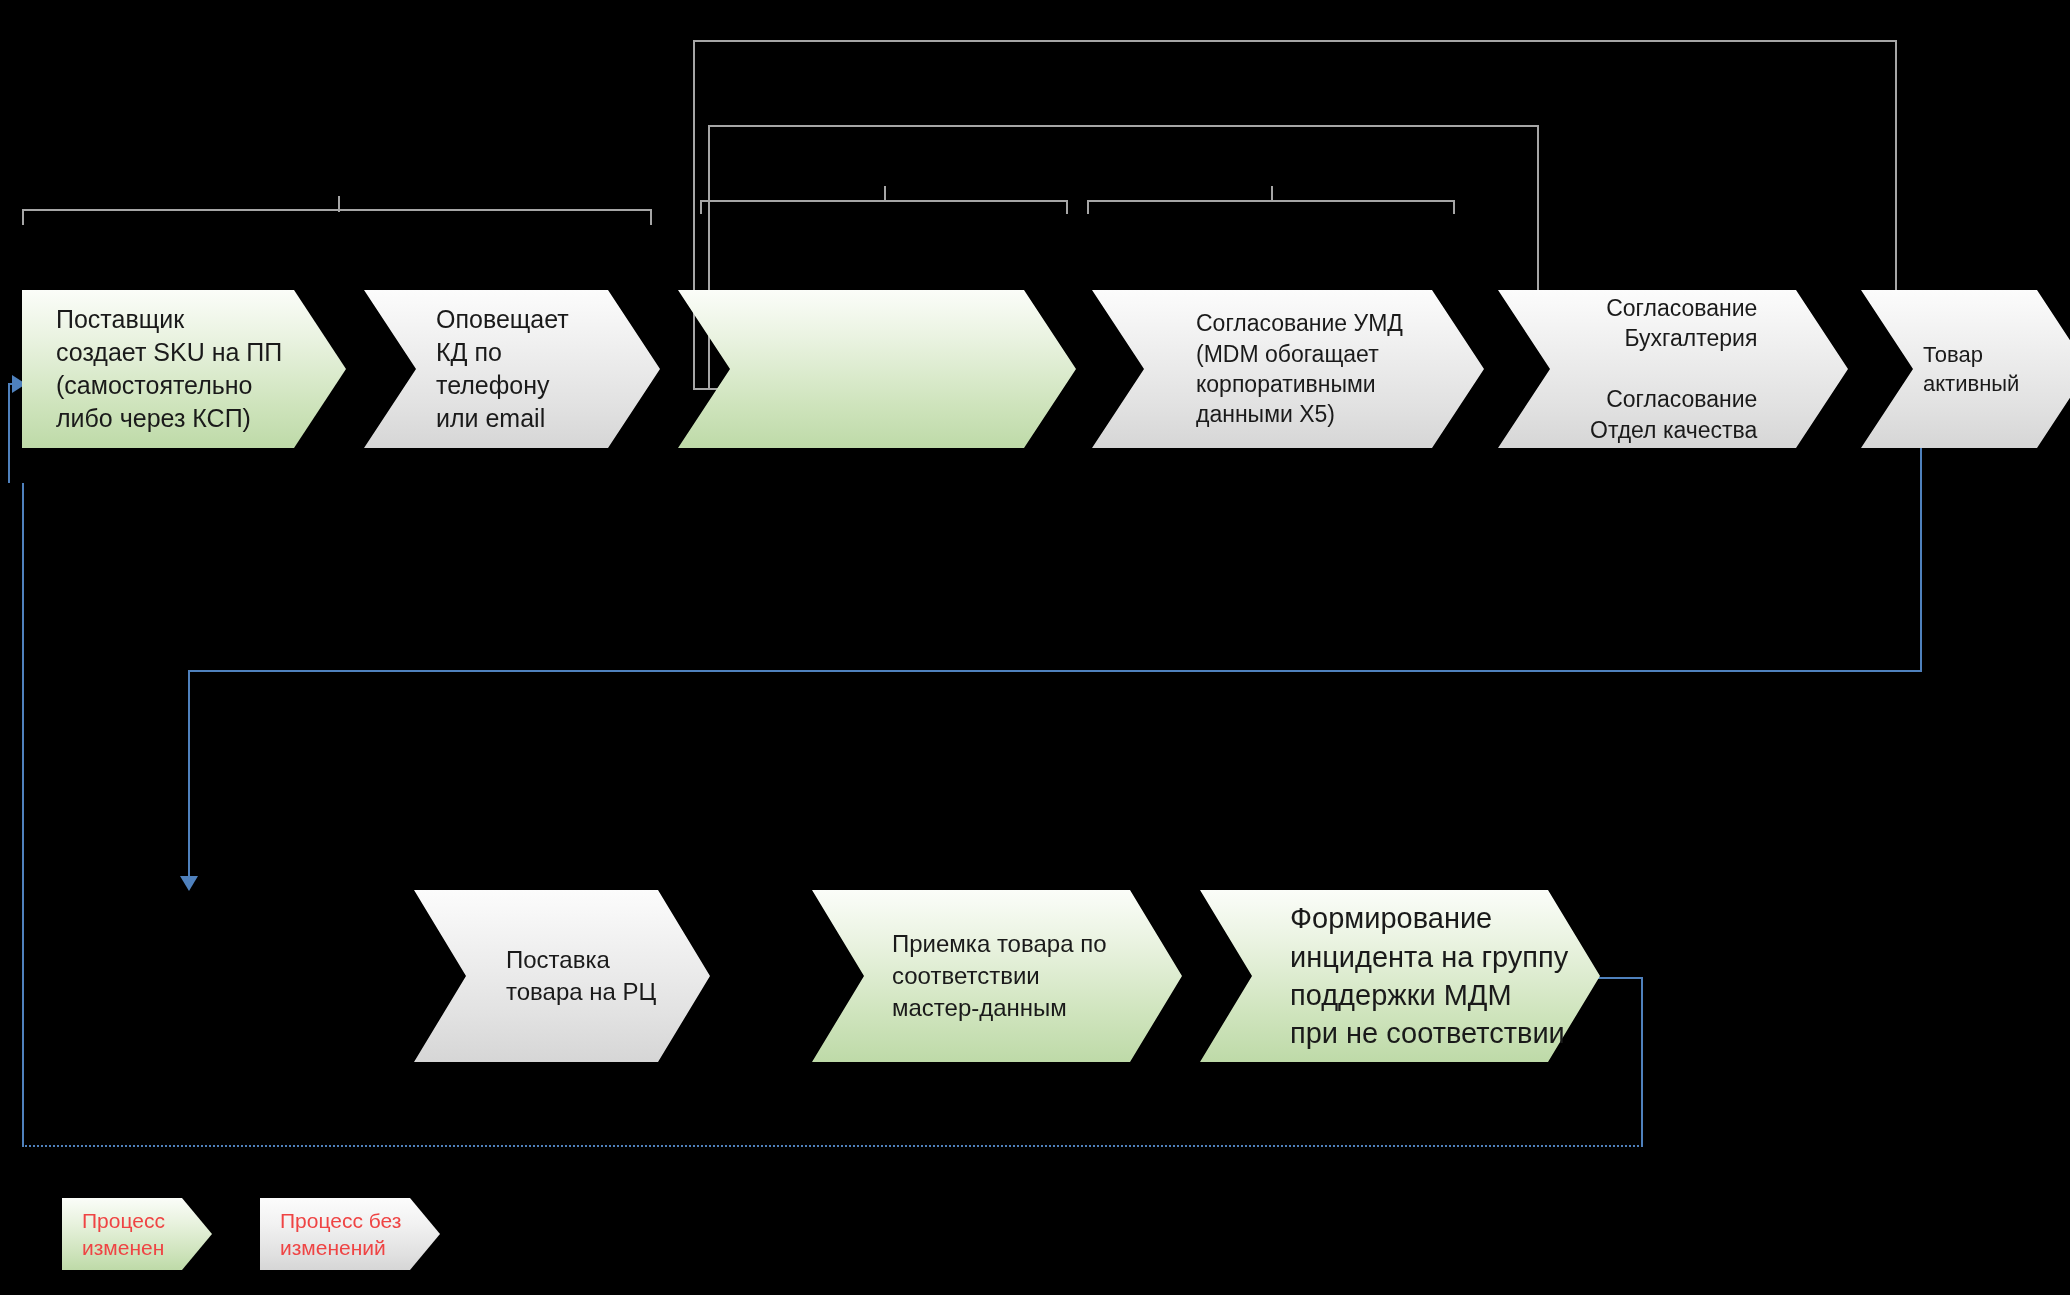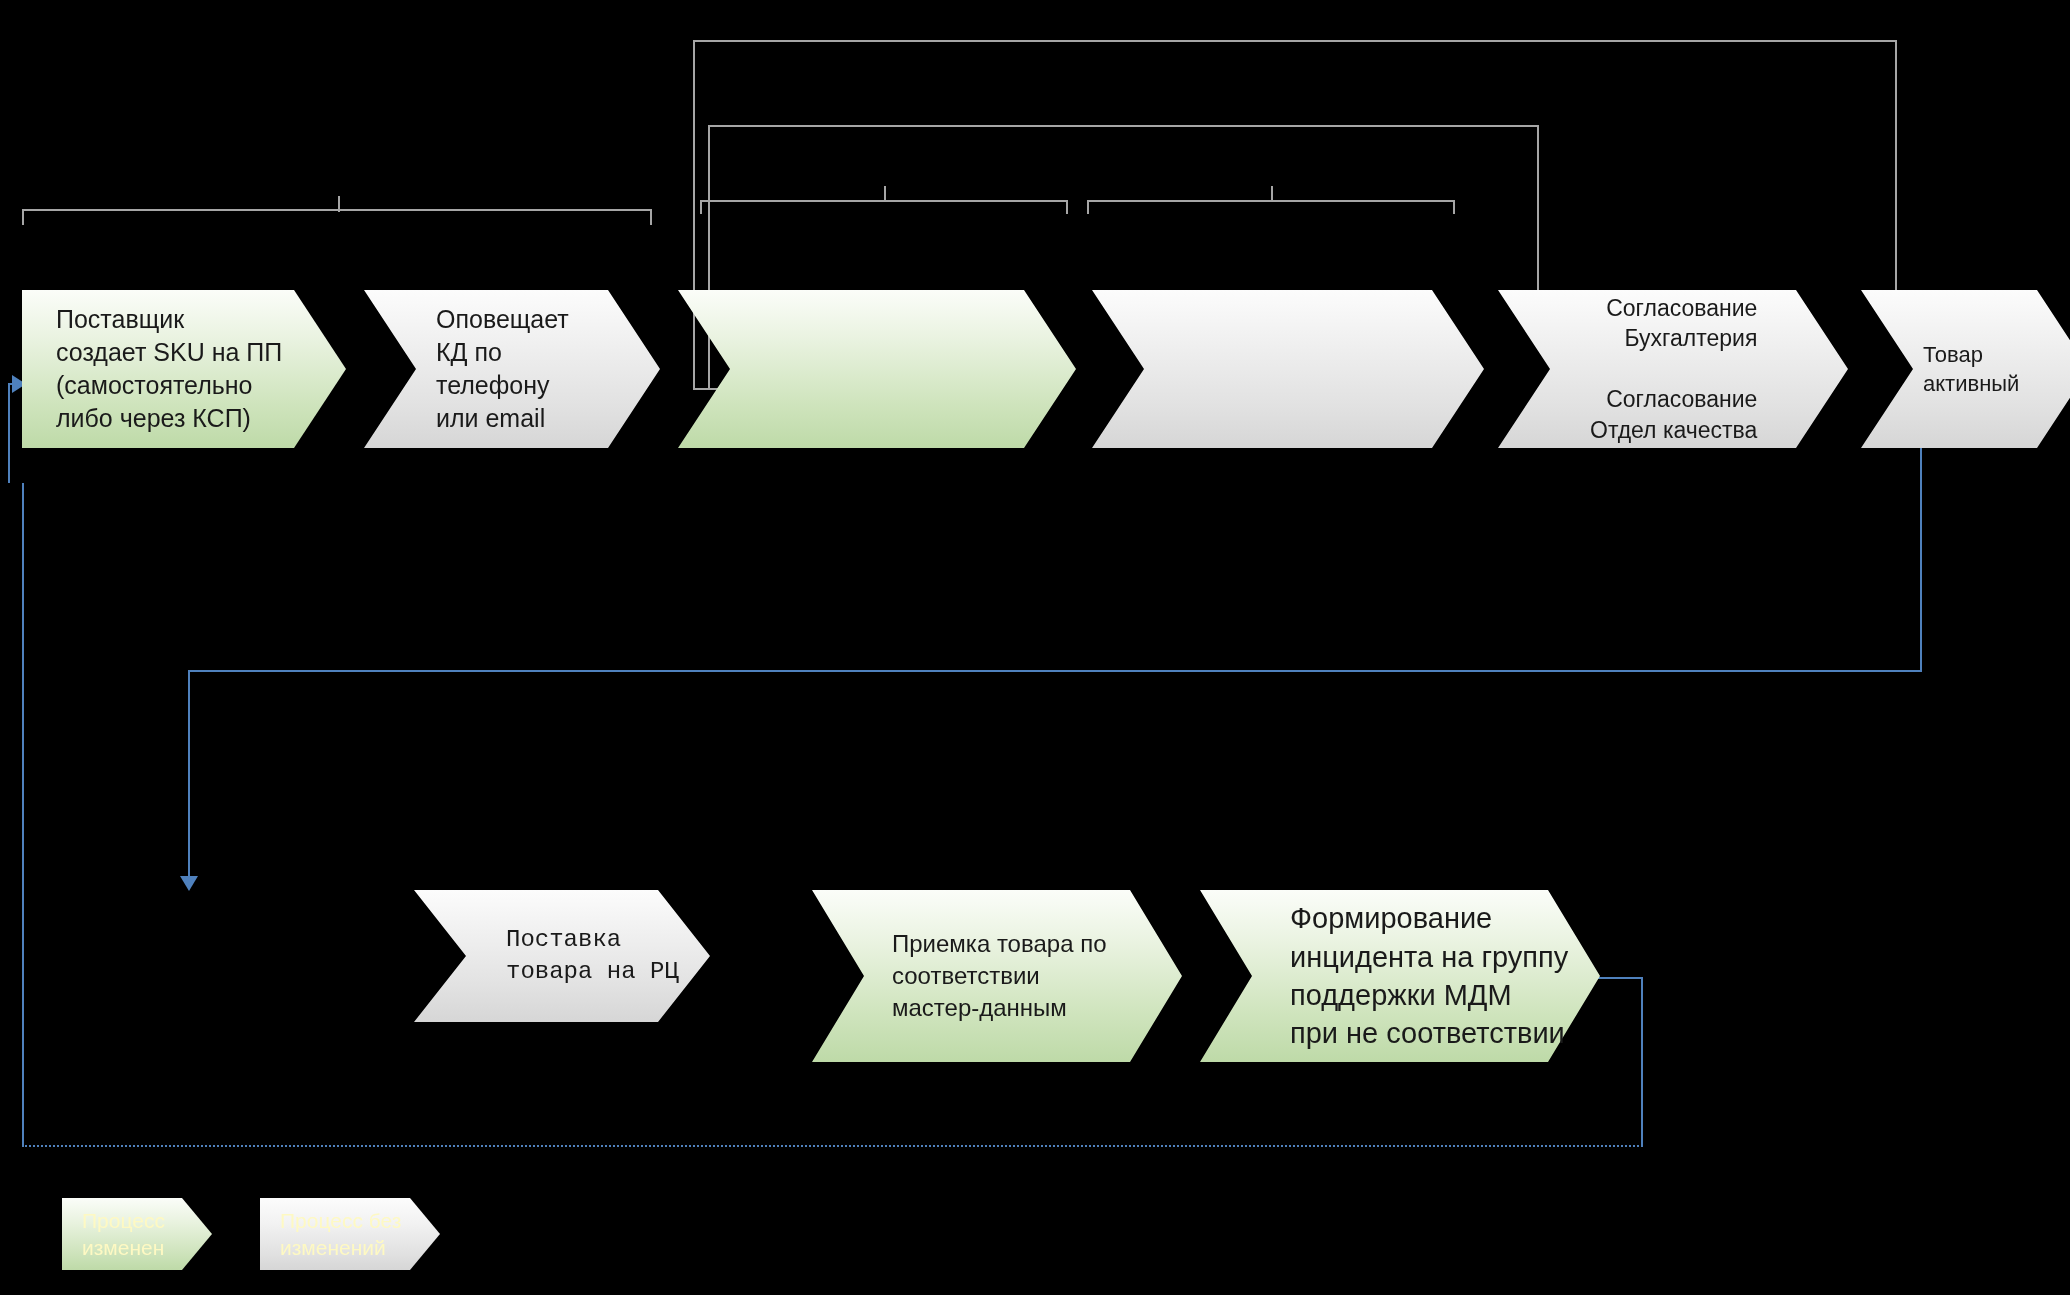"Согласование УМД" span.txt { html: none -> <span>Согласование УМД (MDM обогащает корпоративными данными Х5)</span> }
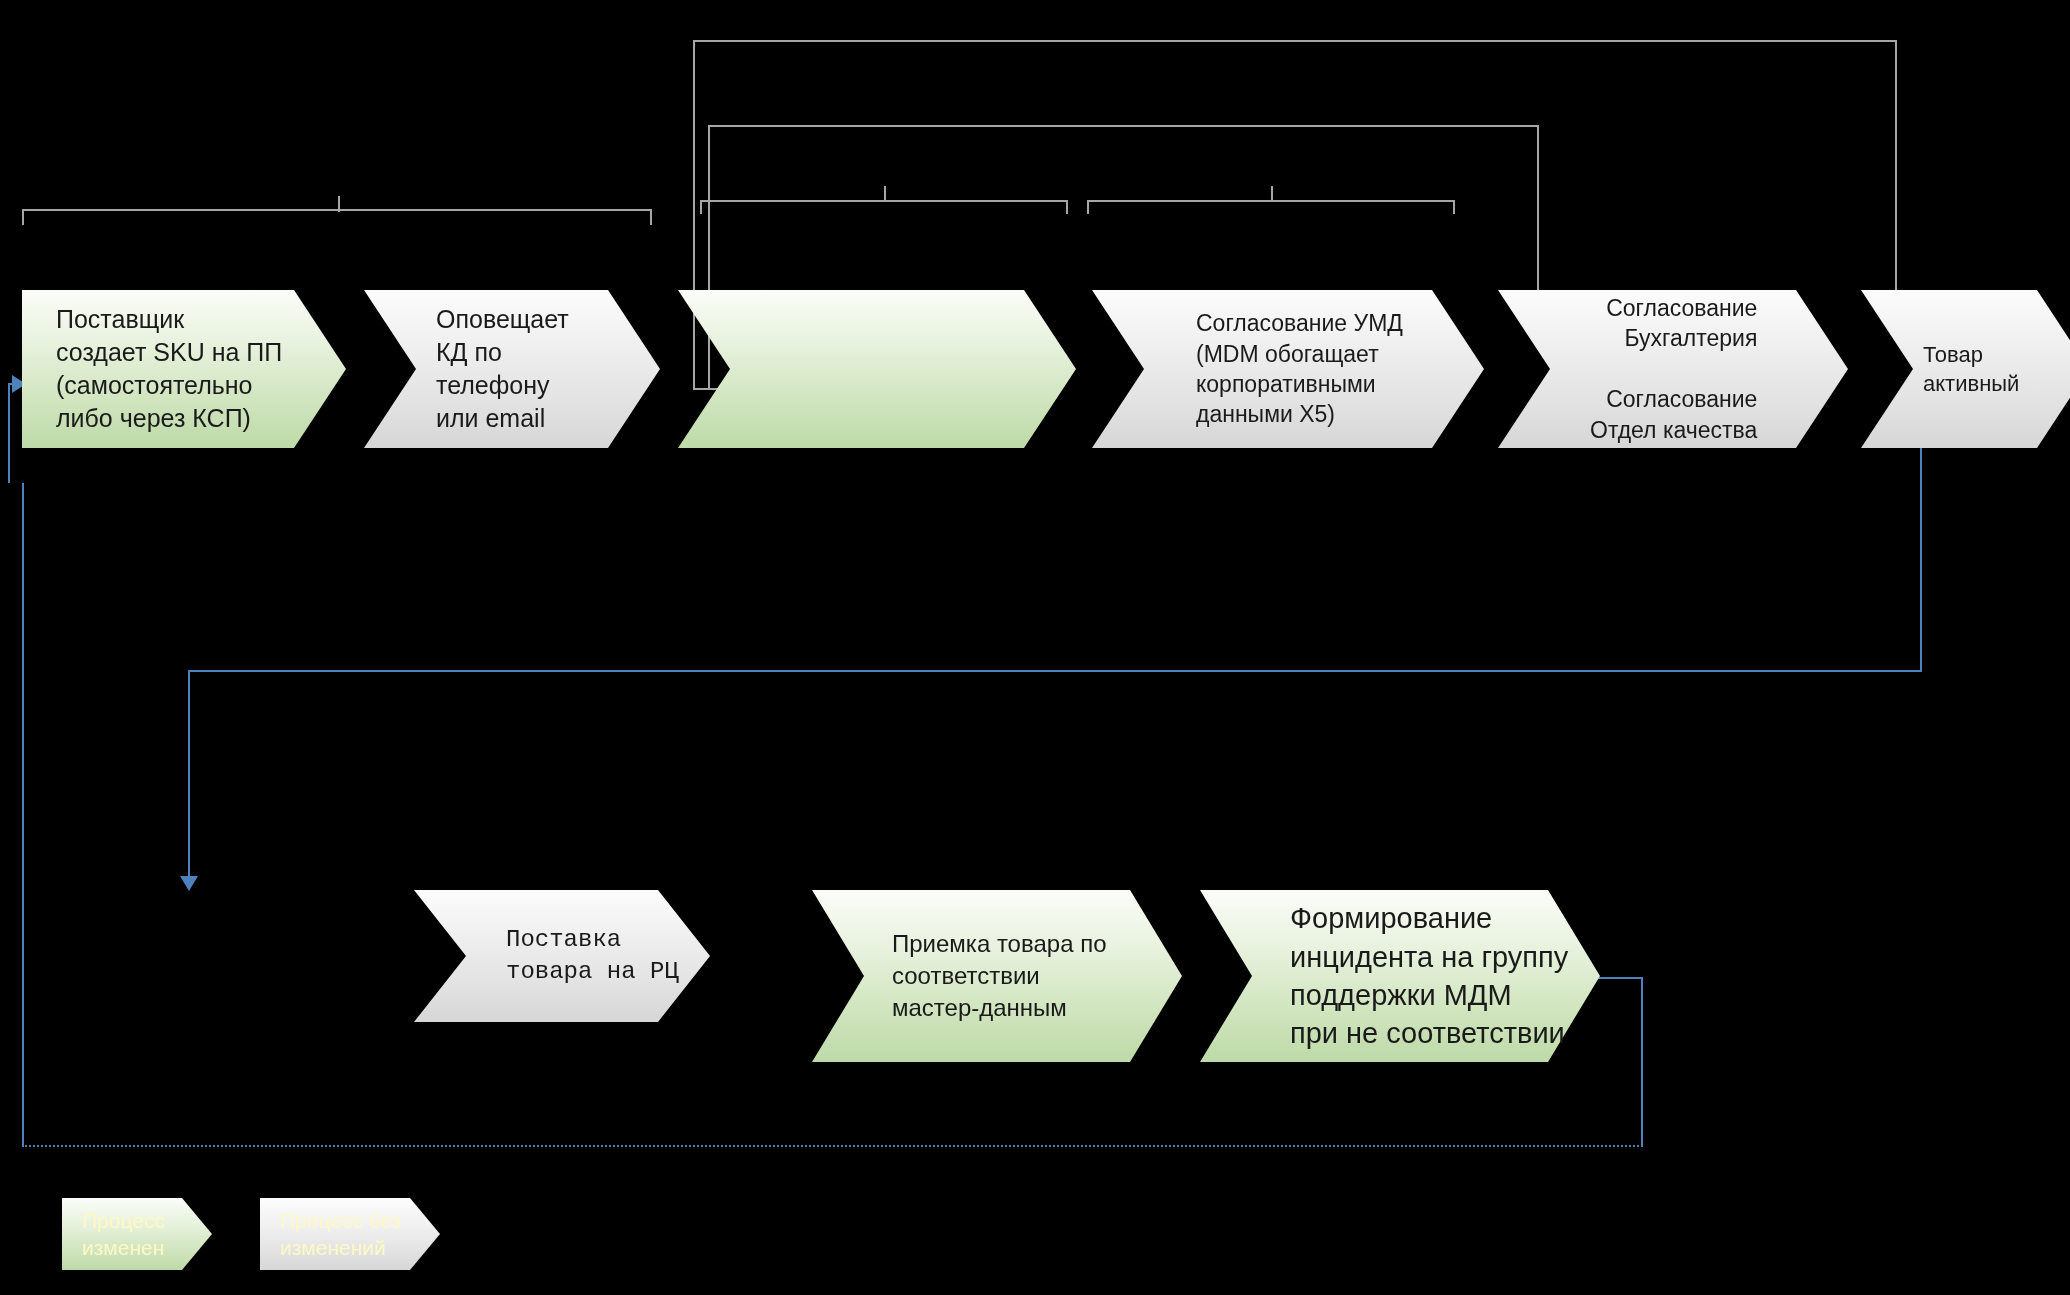"Поставка" div.chev { font-family: Liberation Mono, monospace -> none; height: 132px -> 172px }
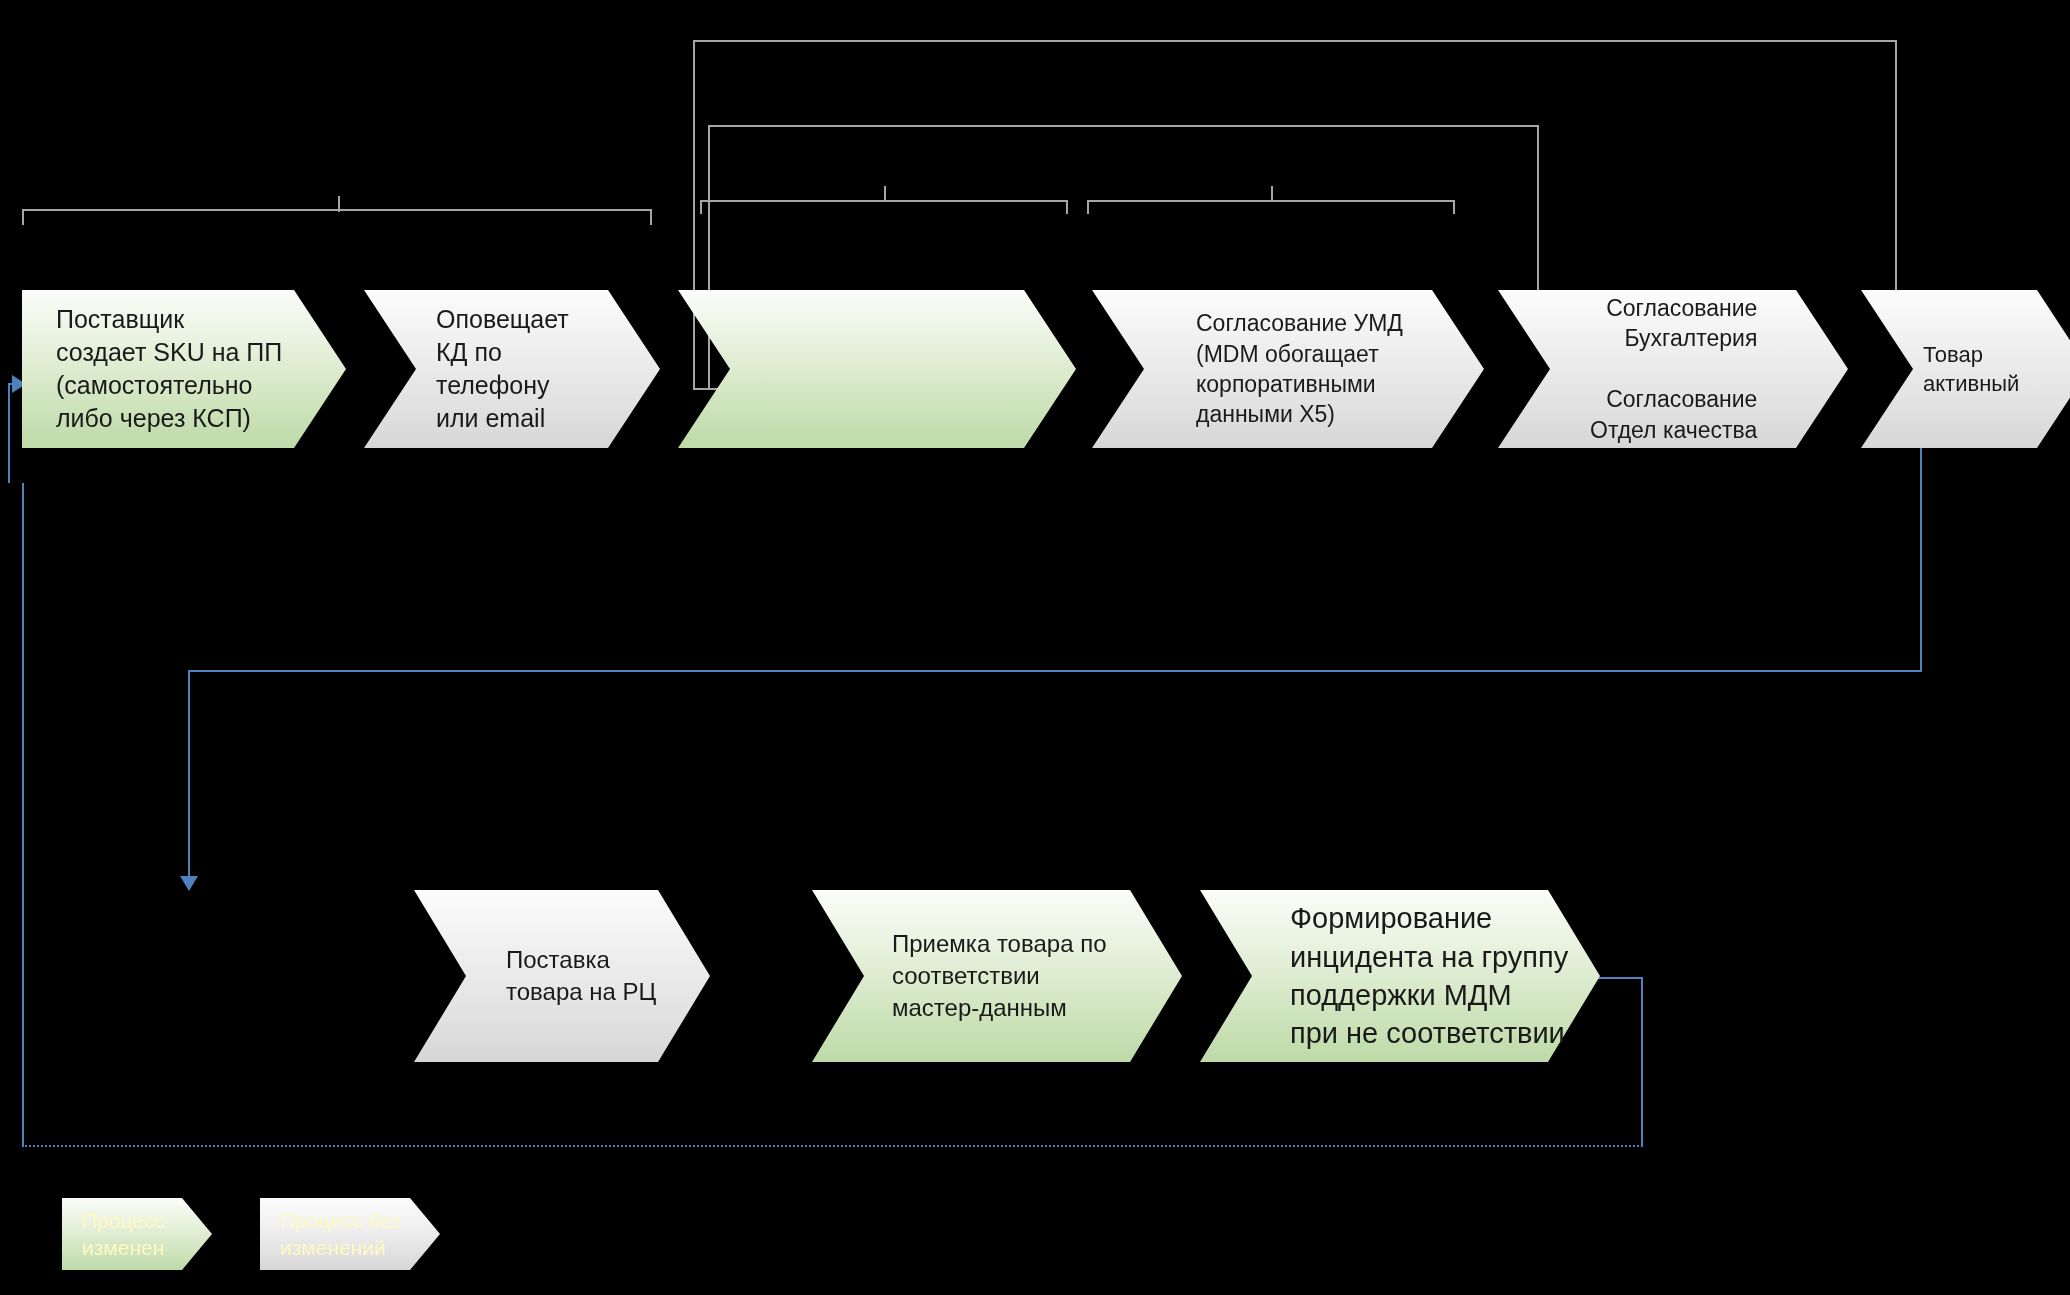"Процесс" .legend-item { color: #fef9c3 -> #ef4444 }
